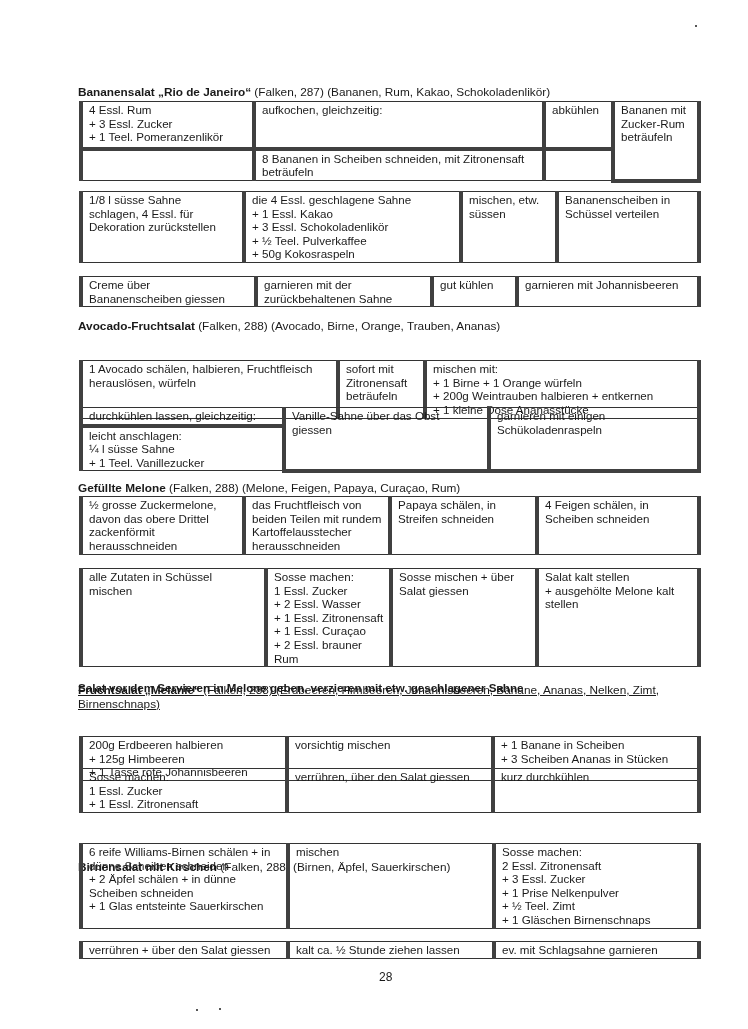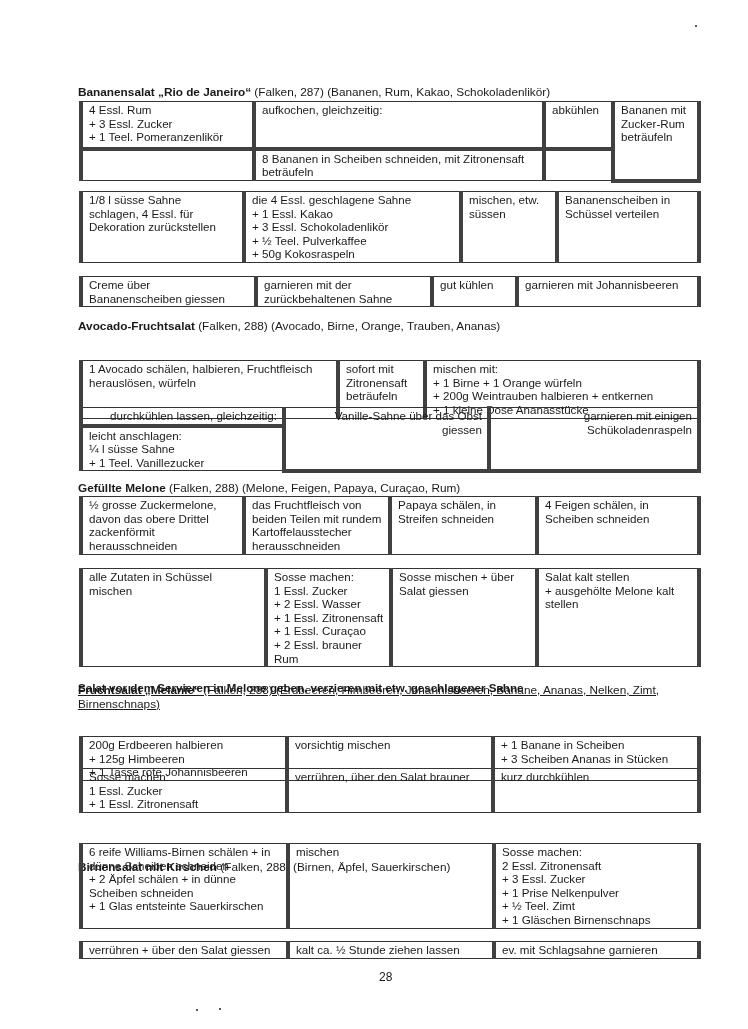"durchkühlen lassen, gleichzeitig:" tr { text-align: right -> none }
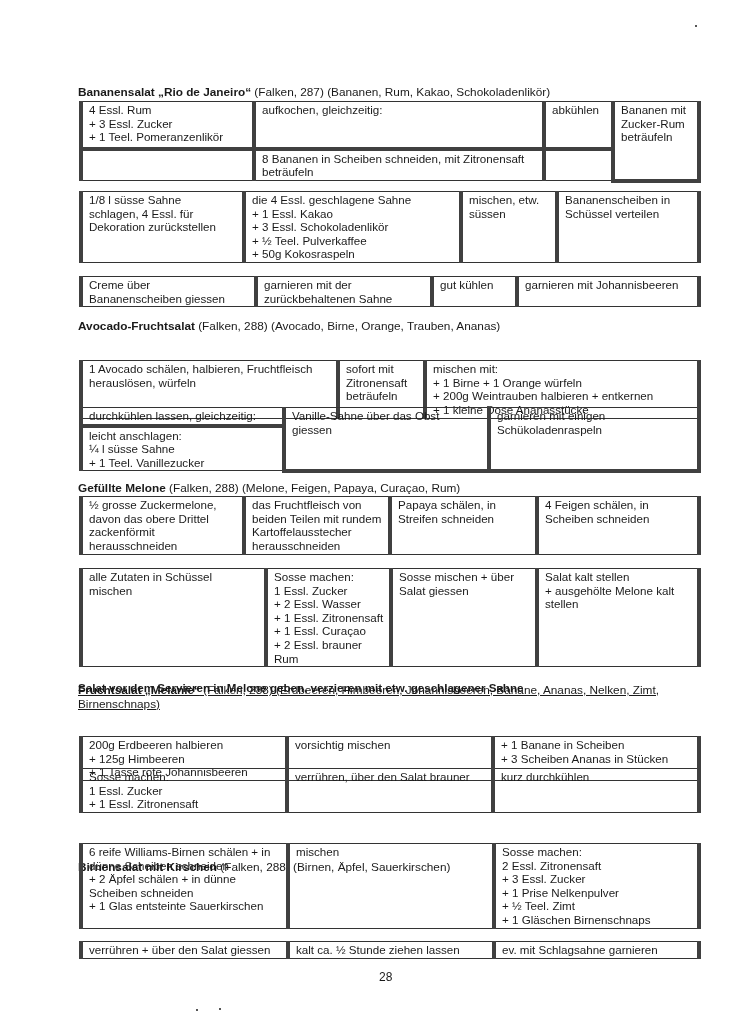"verrühren, über den Salat brauner" td { text: brauner -> giessen }
